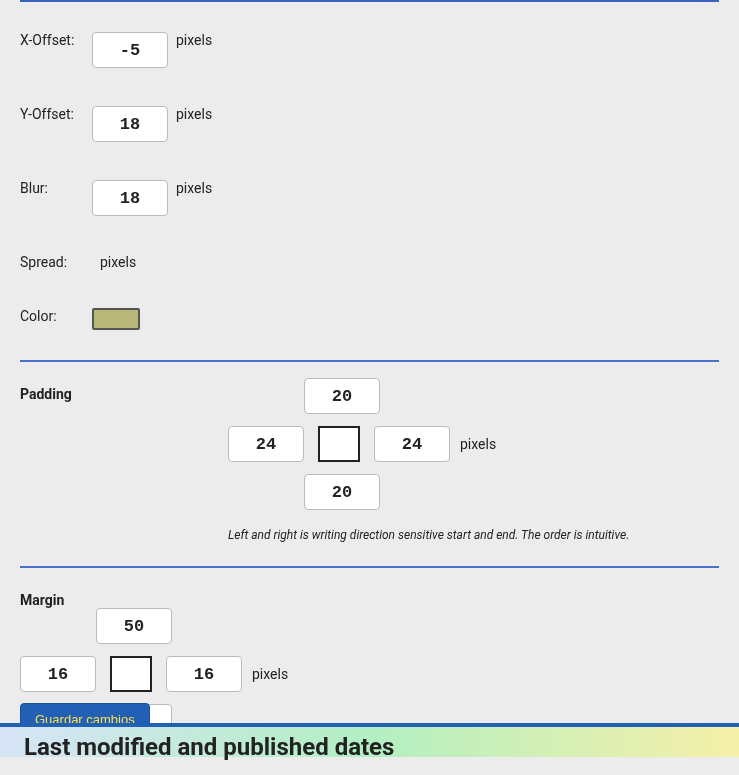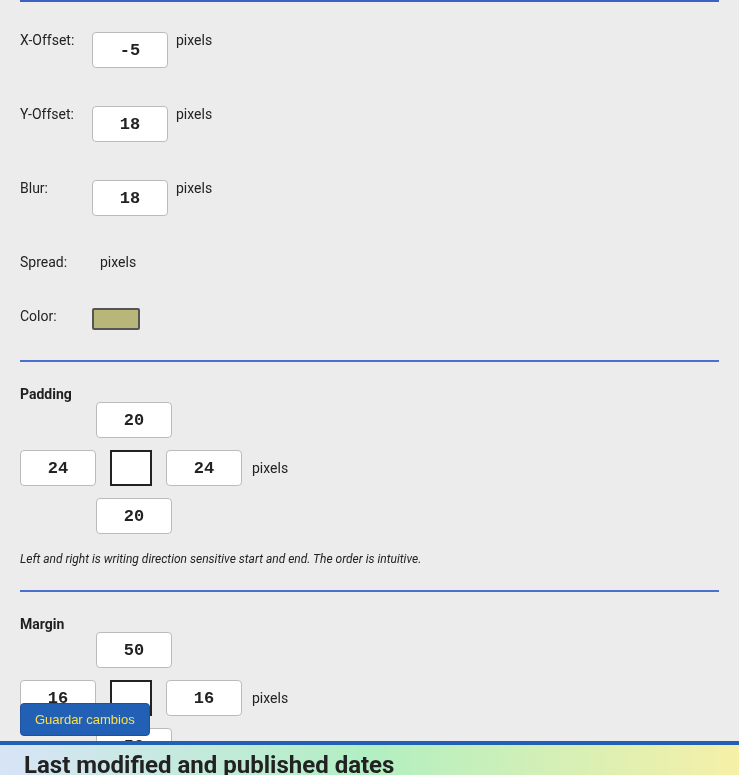"Padding" div.section { flex-direction: column -> none }
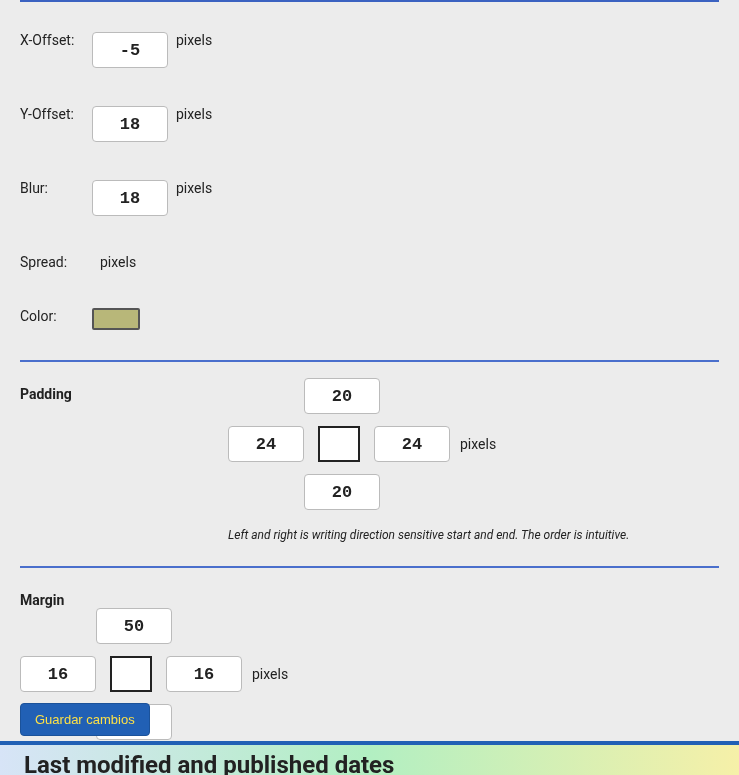"Last modified and published dates" .footer-band { bottom: 0 -> 18px }
